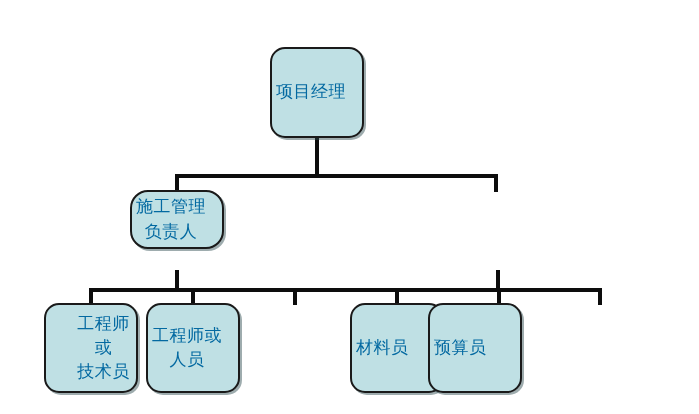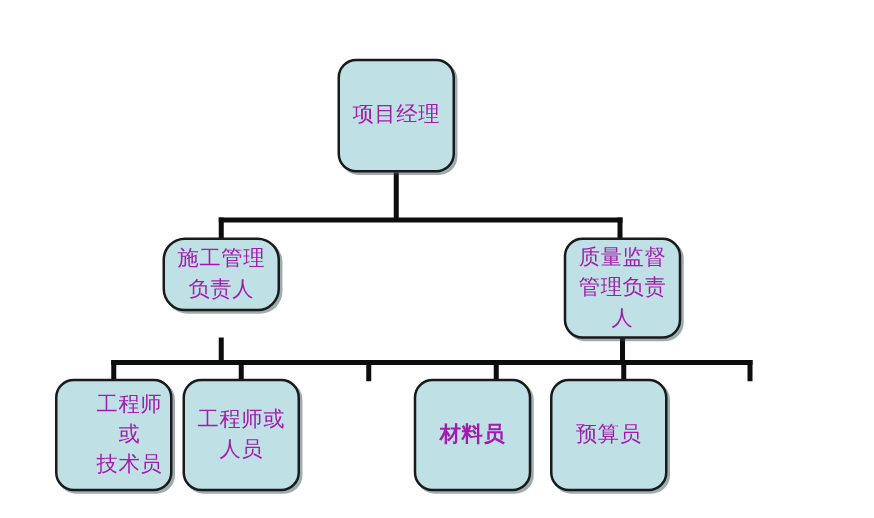"项目经理" .node { color: #a21caf -> #0369a1; justify-content: center -> none }
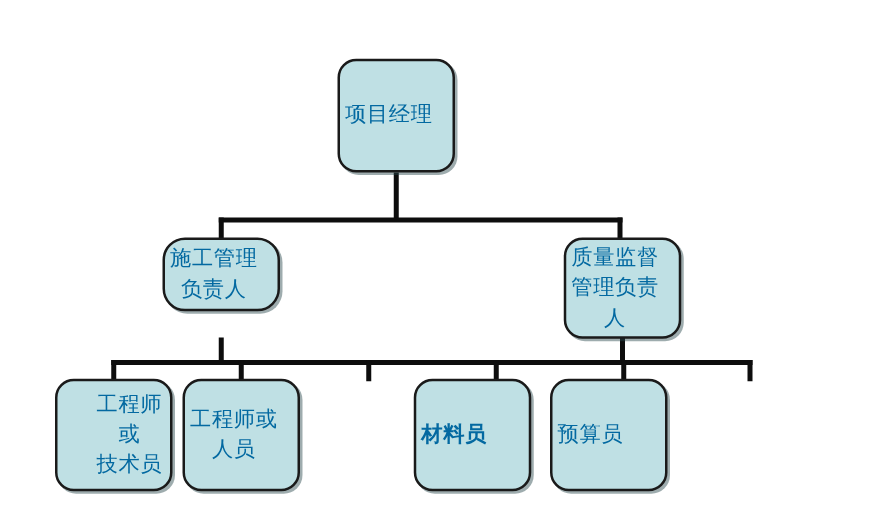"质量监督" div.node { html: <div> <span>质量监督 管理负责 人</span> </div> -> none }
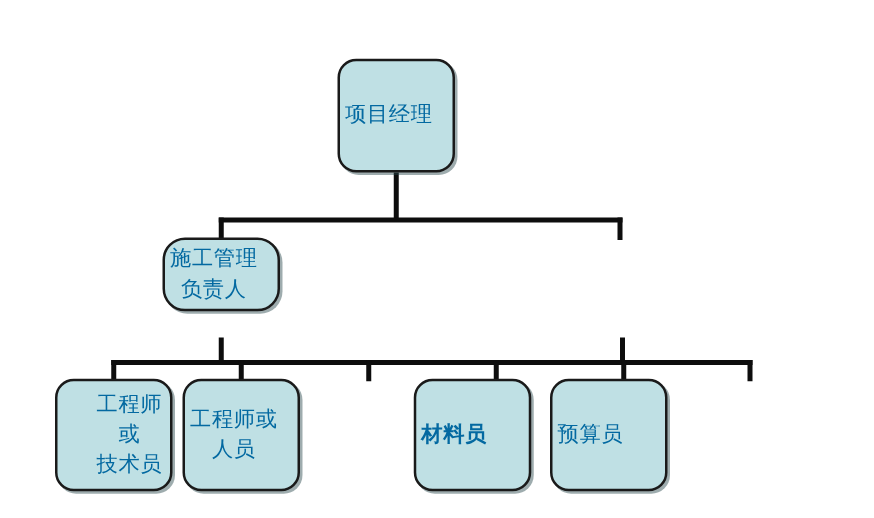"材料员" #node-material { font-weight: bold -> none; left: 331px -> 350px }
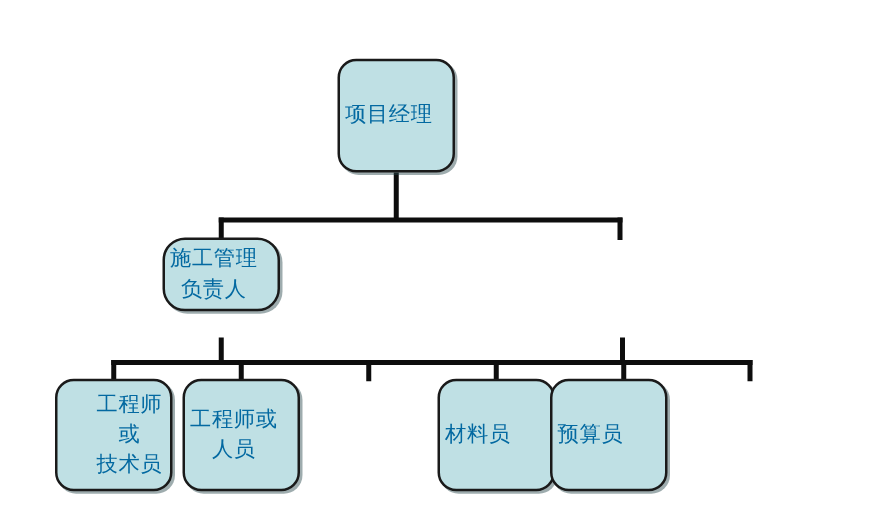"预算员" #node-budget { left: 440px -> 428px }
